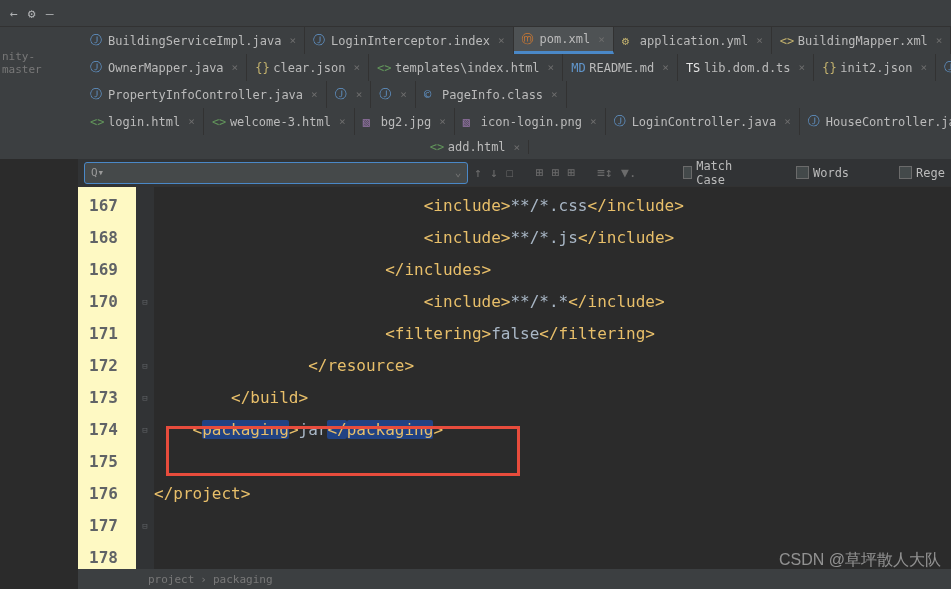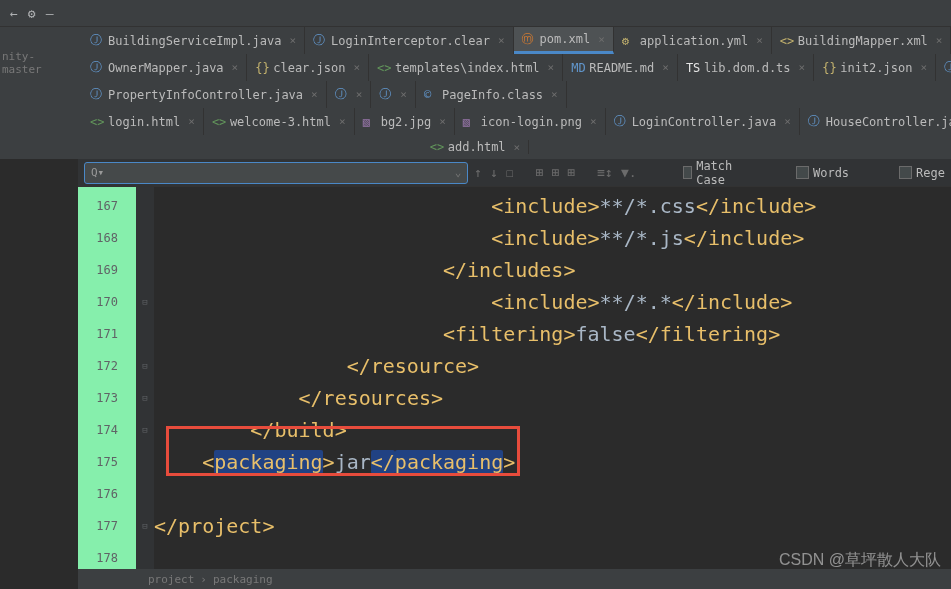"LoginInterceptor.clear" span { text: LoginInterceptor.clear -> LoginInterceptor.index }
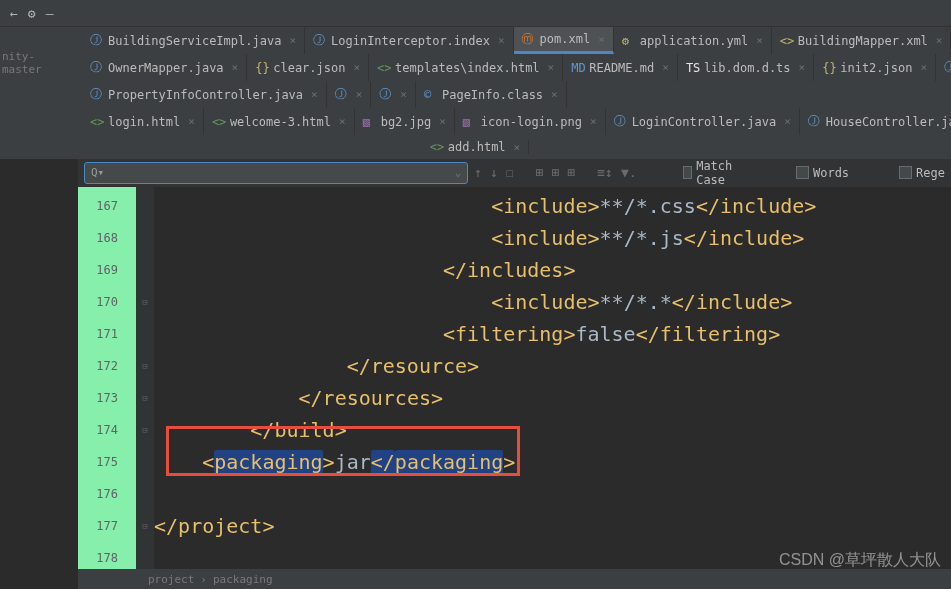"167" .gutter { background: #86efac -> #fef9c3; font-size: 12px -> 16px; font-weight: none -> bold }
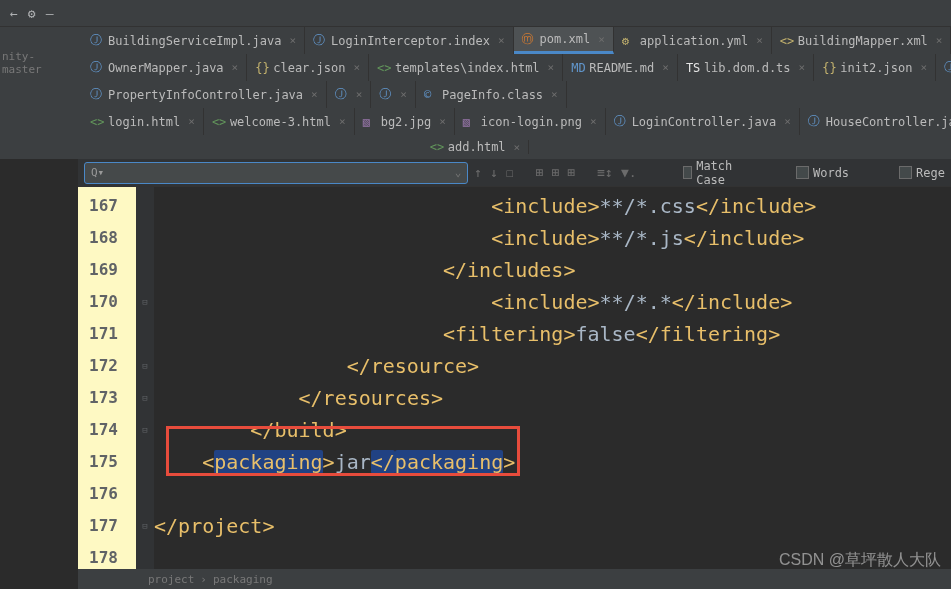"<include>**/*.css</include>" .code { font-size: 20px -> 16px }
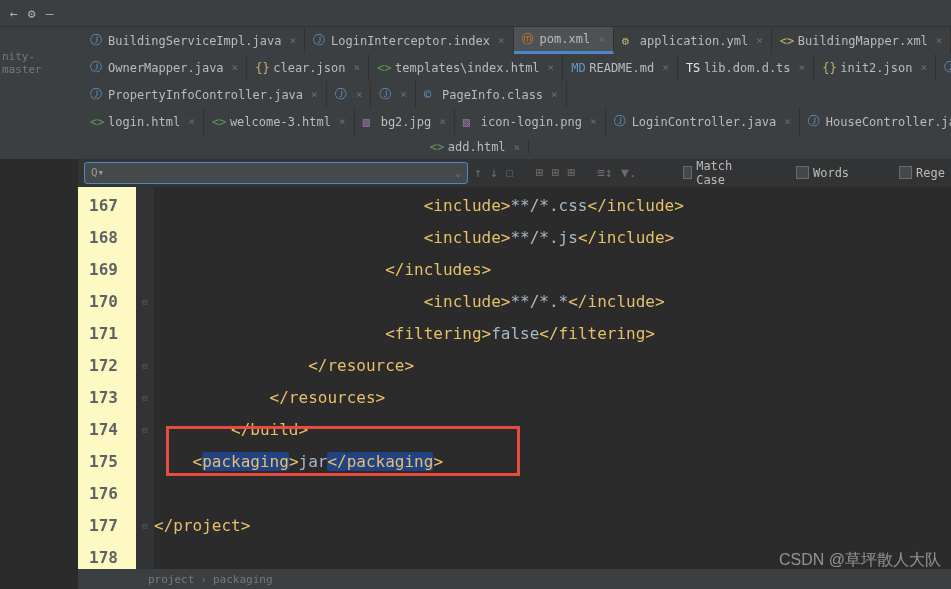"</resources>" div.line { html: <div> <span>&lt;/</span><span>resources</span><span>&gt;</span></div> -> none }
